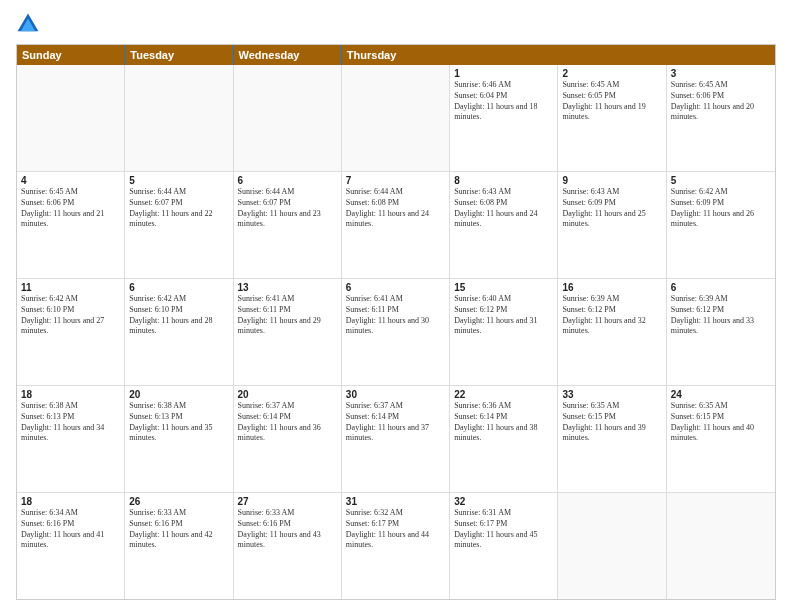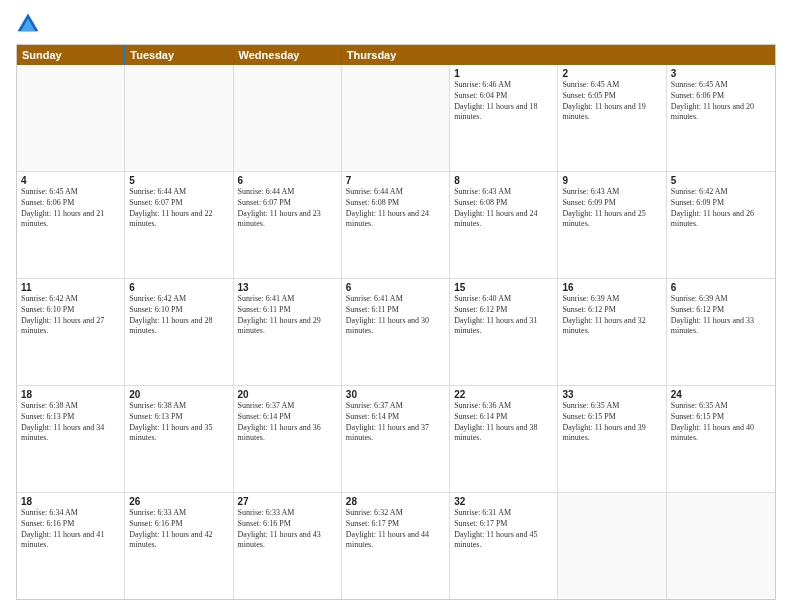"28" span.day-num { text: 28 -> 31 }
